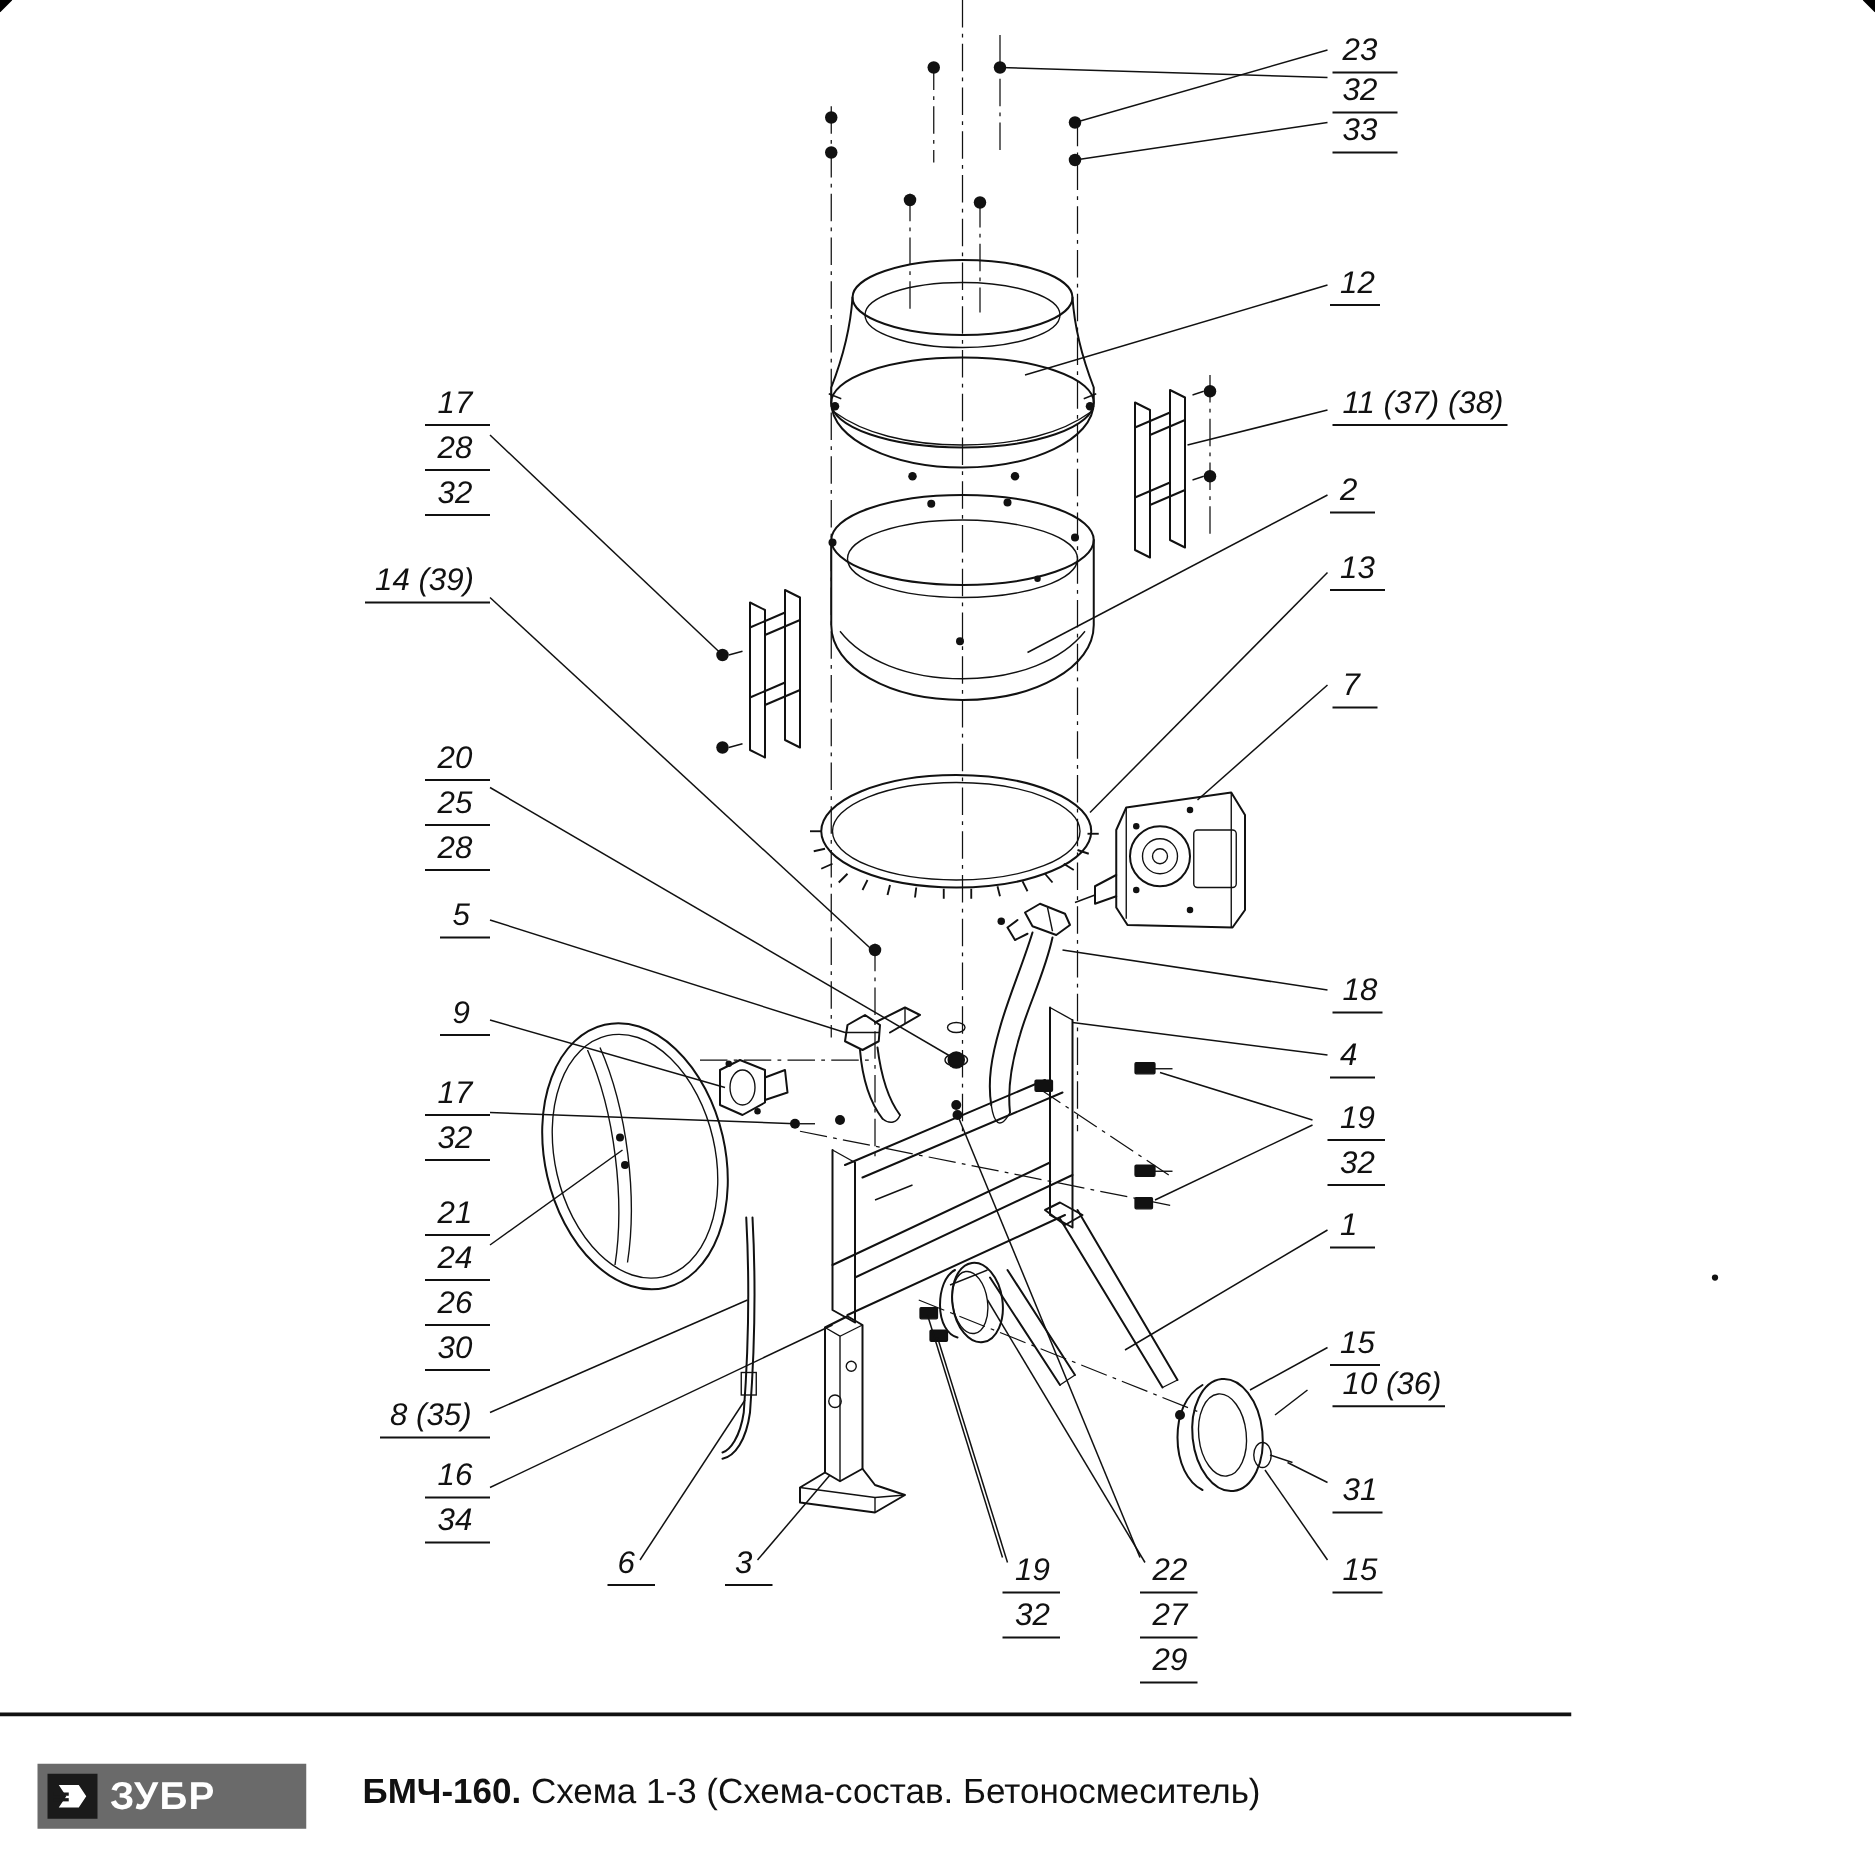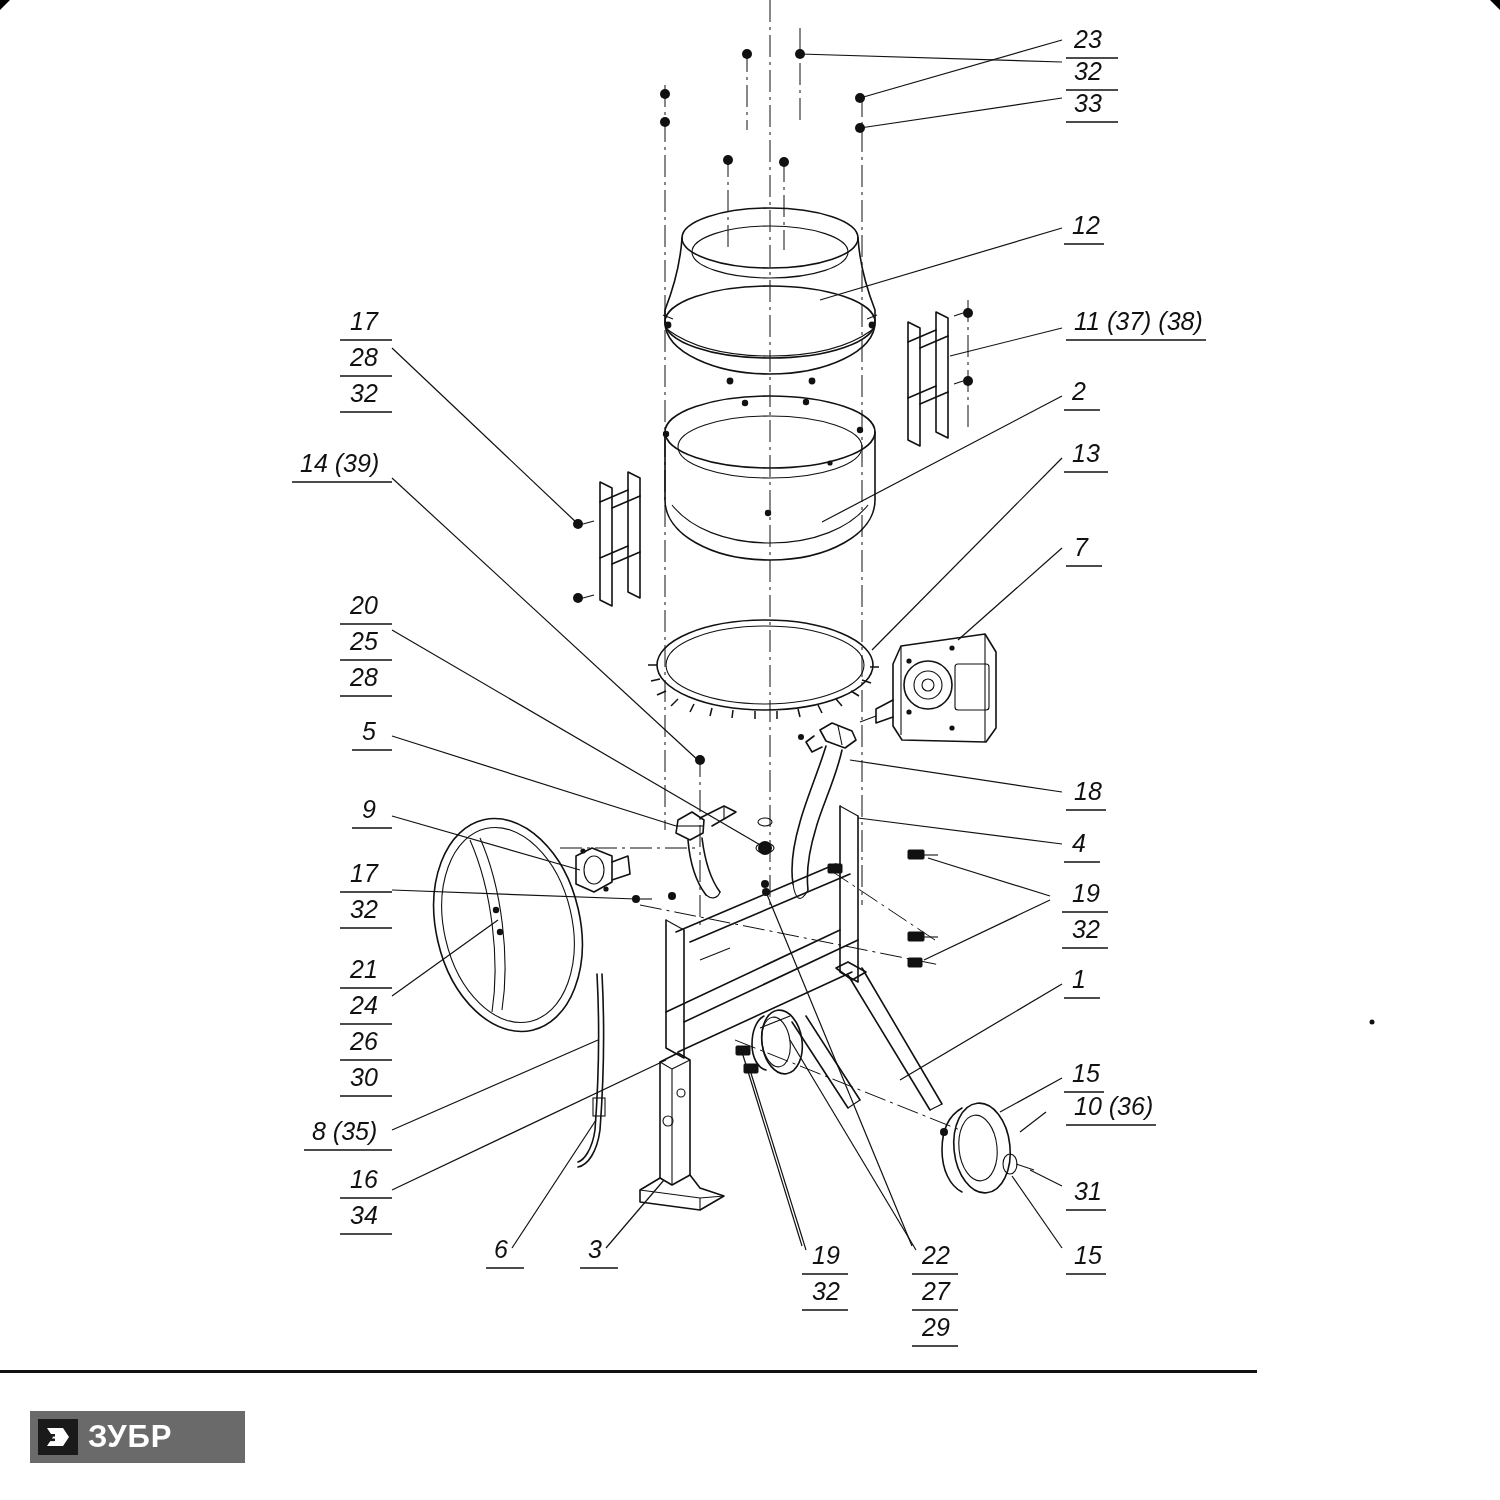"БМЧ-160. Схема 1-3 (Схема-состав." div { html: none -> <div> <span>БМЧ-160.</span> <span> Схема 1-3 (Схема-состав. Бетоносмеситель)</span> </div> }
